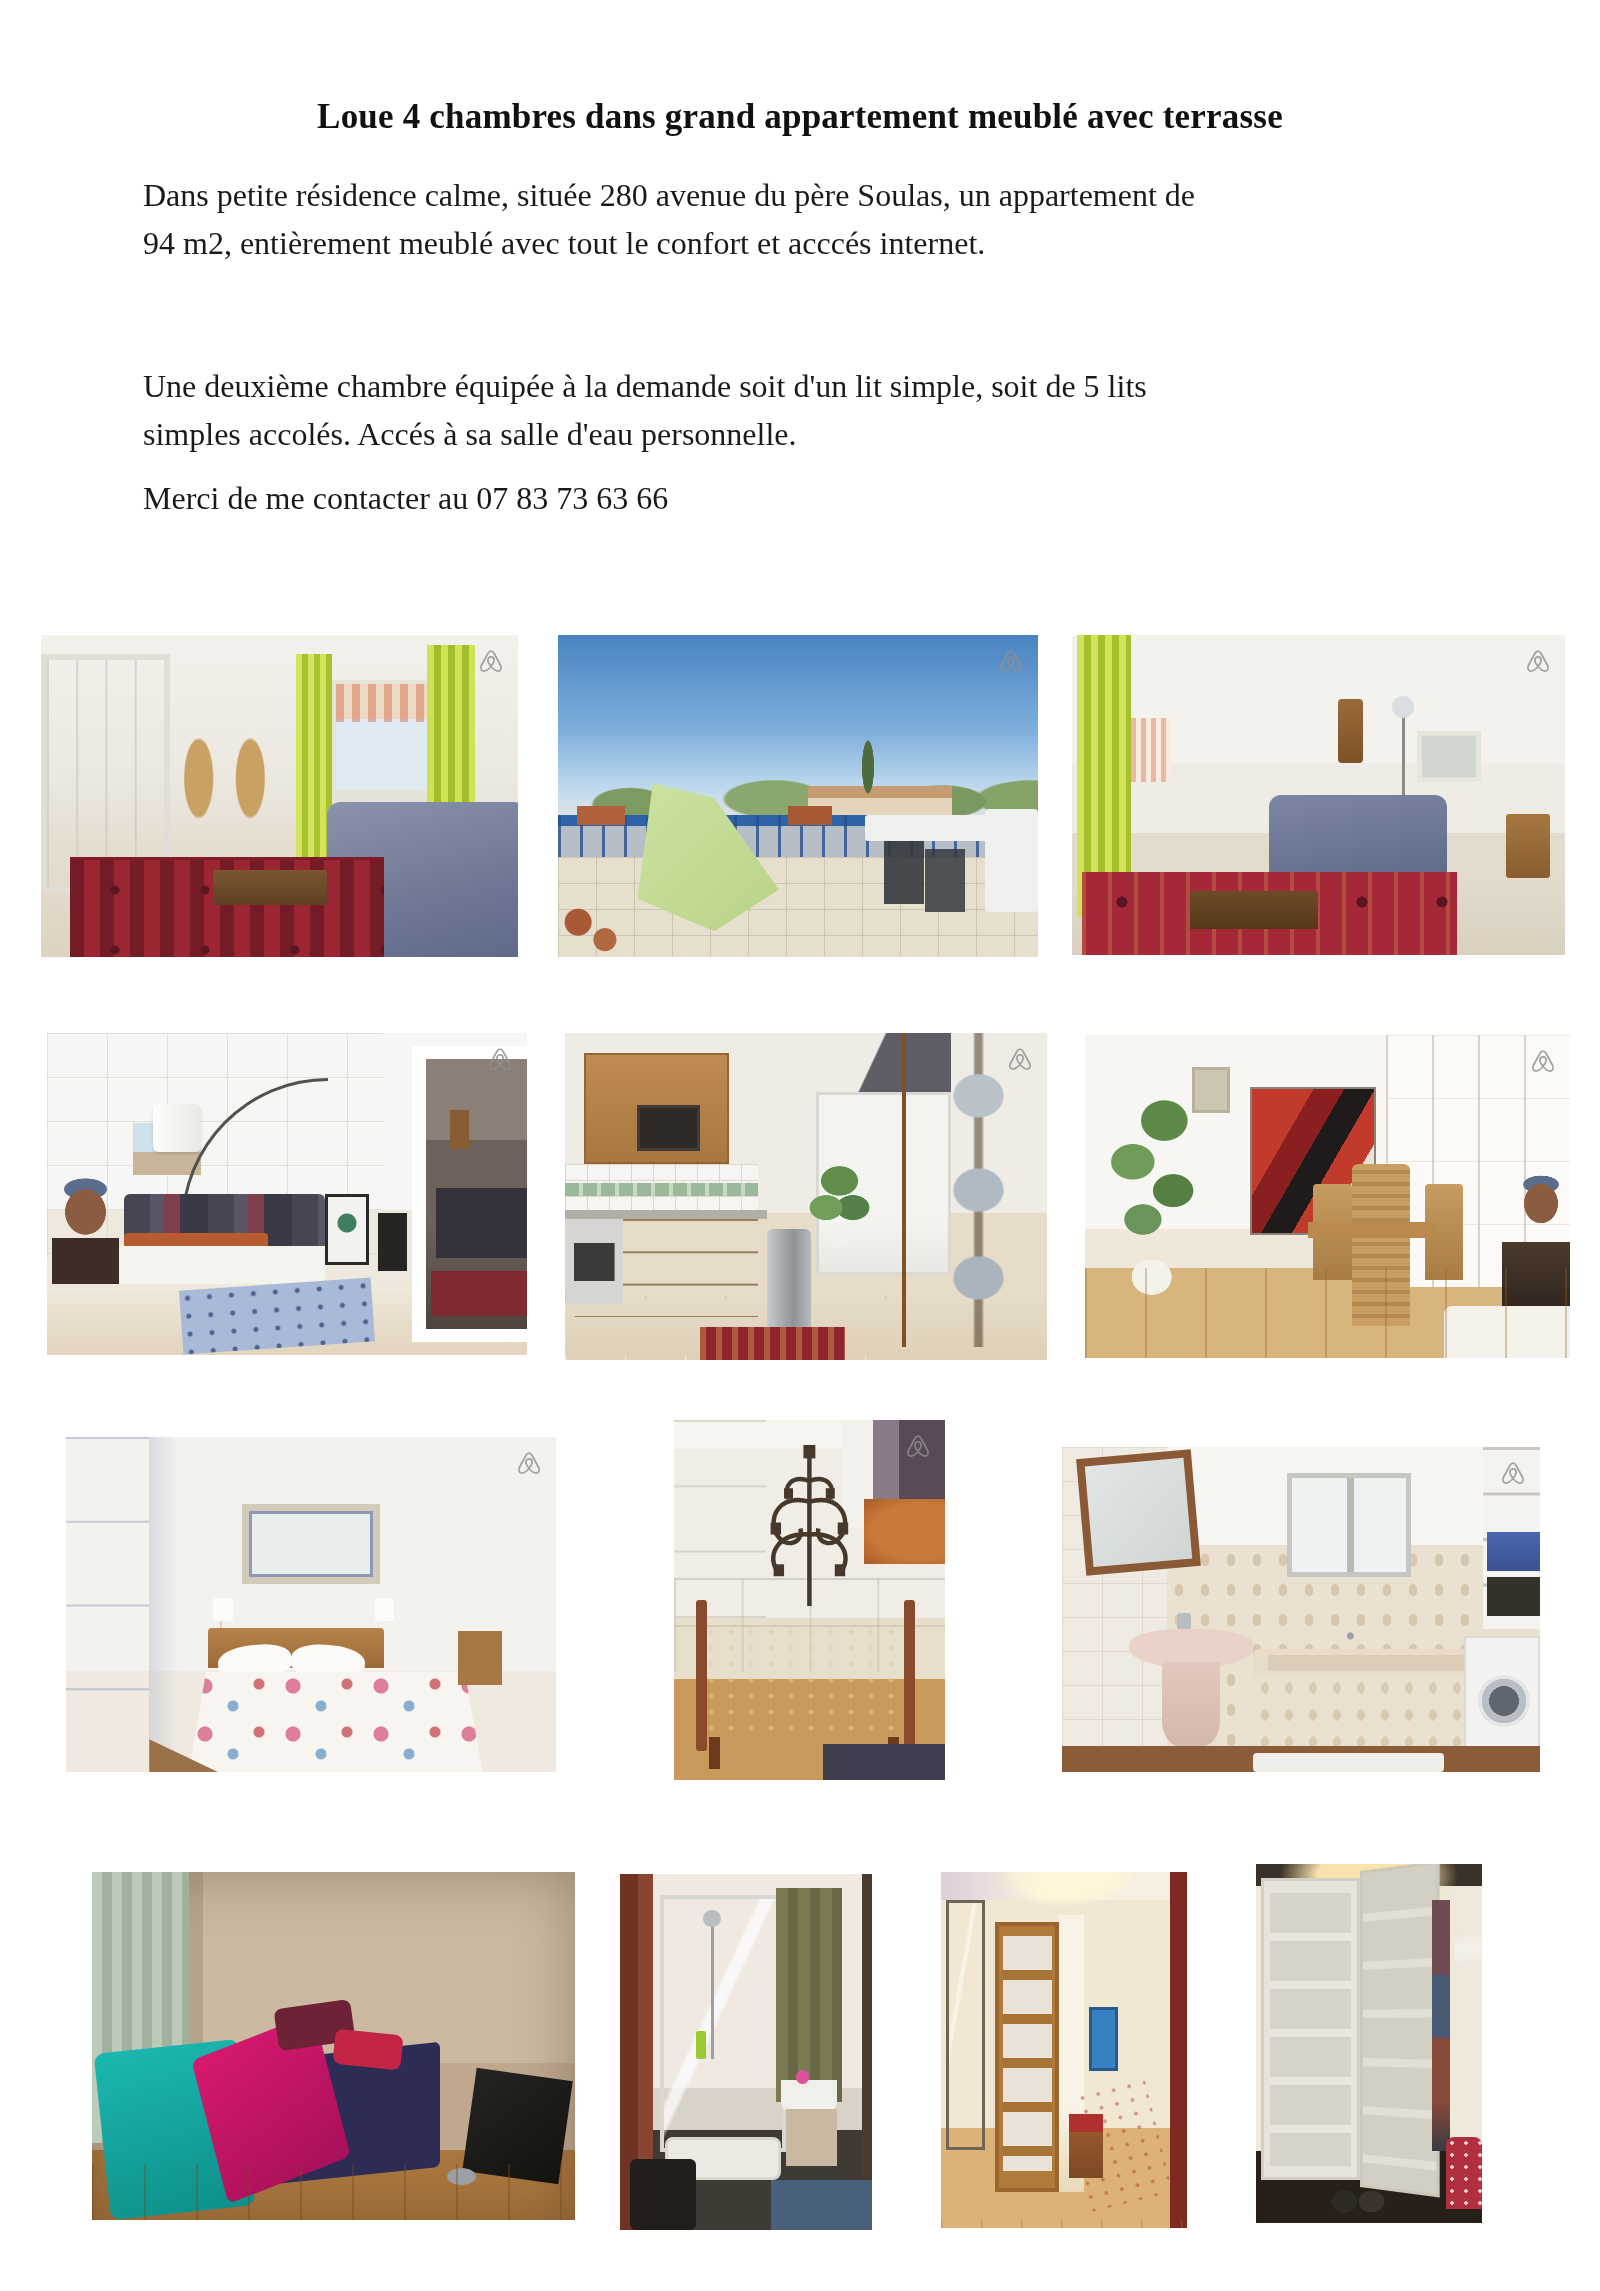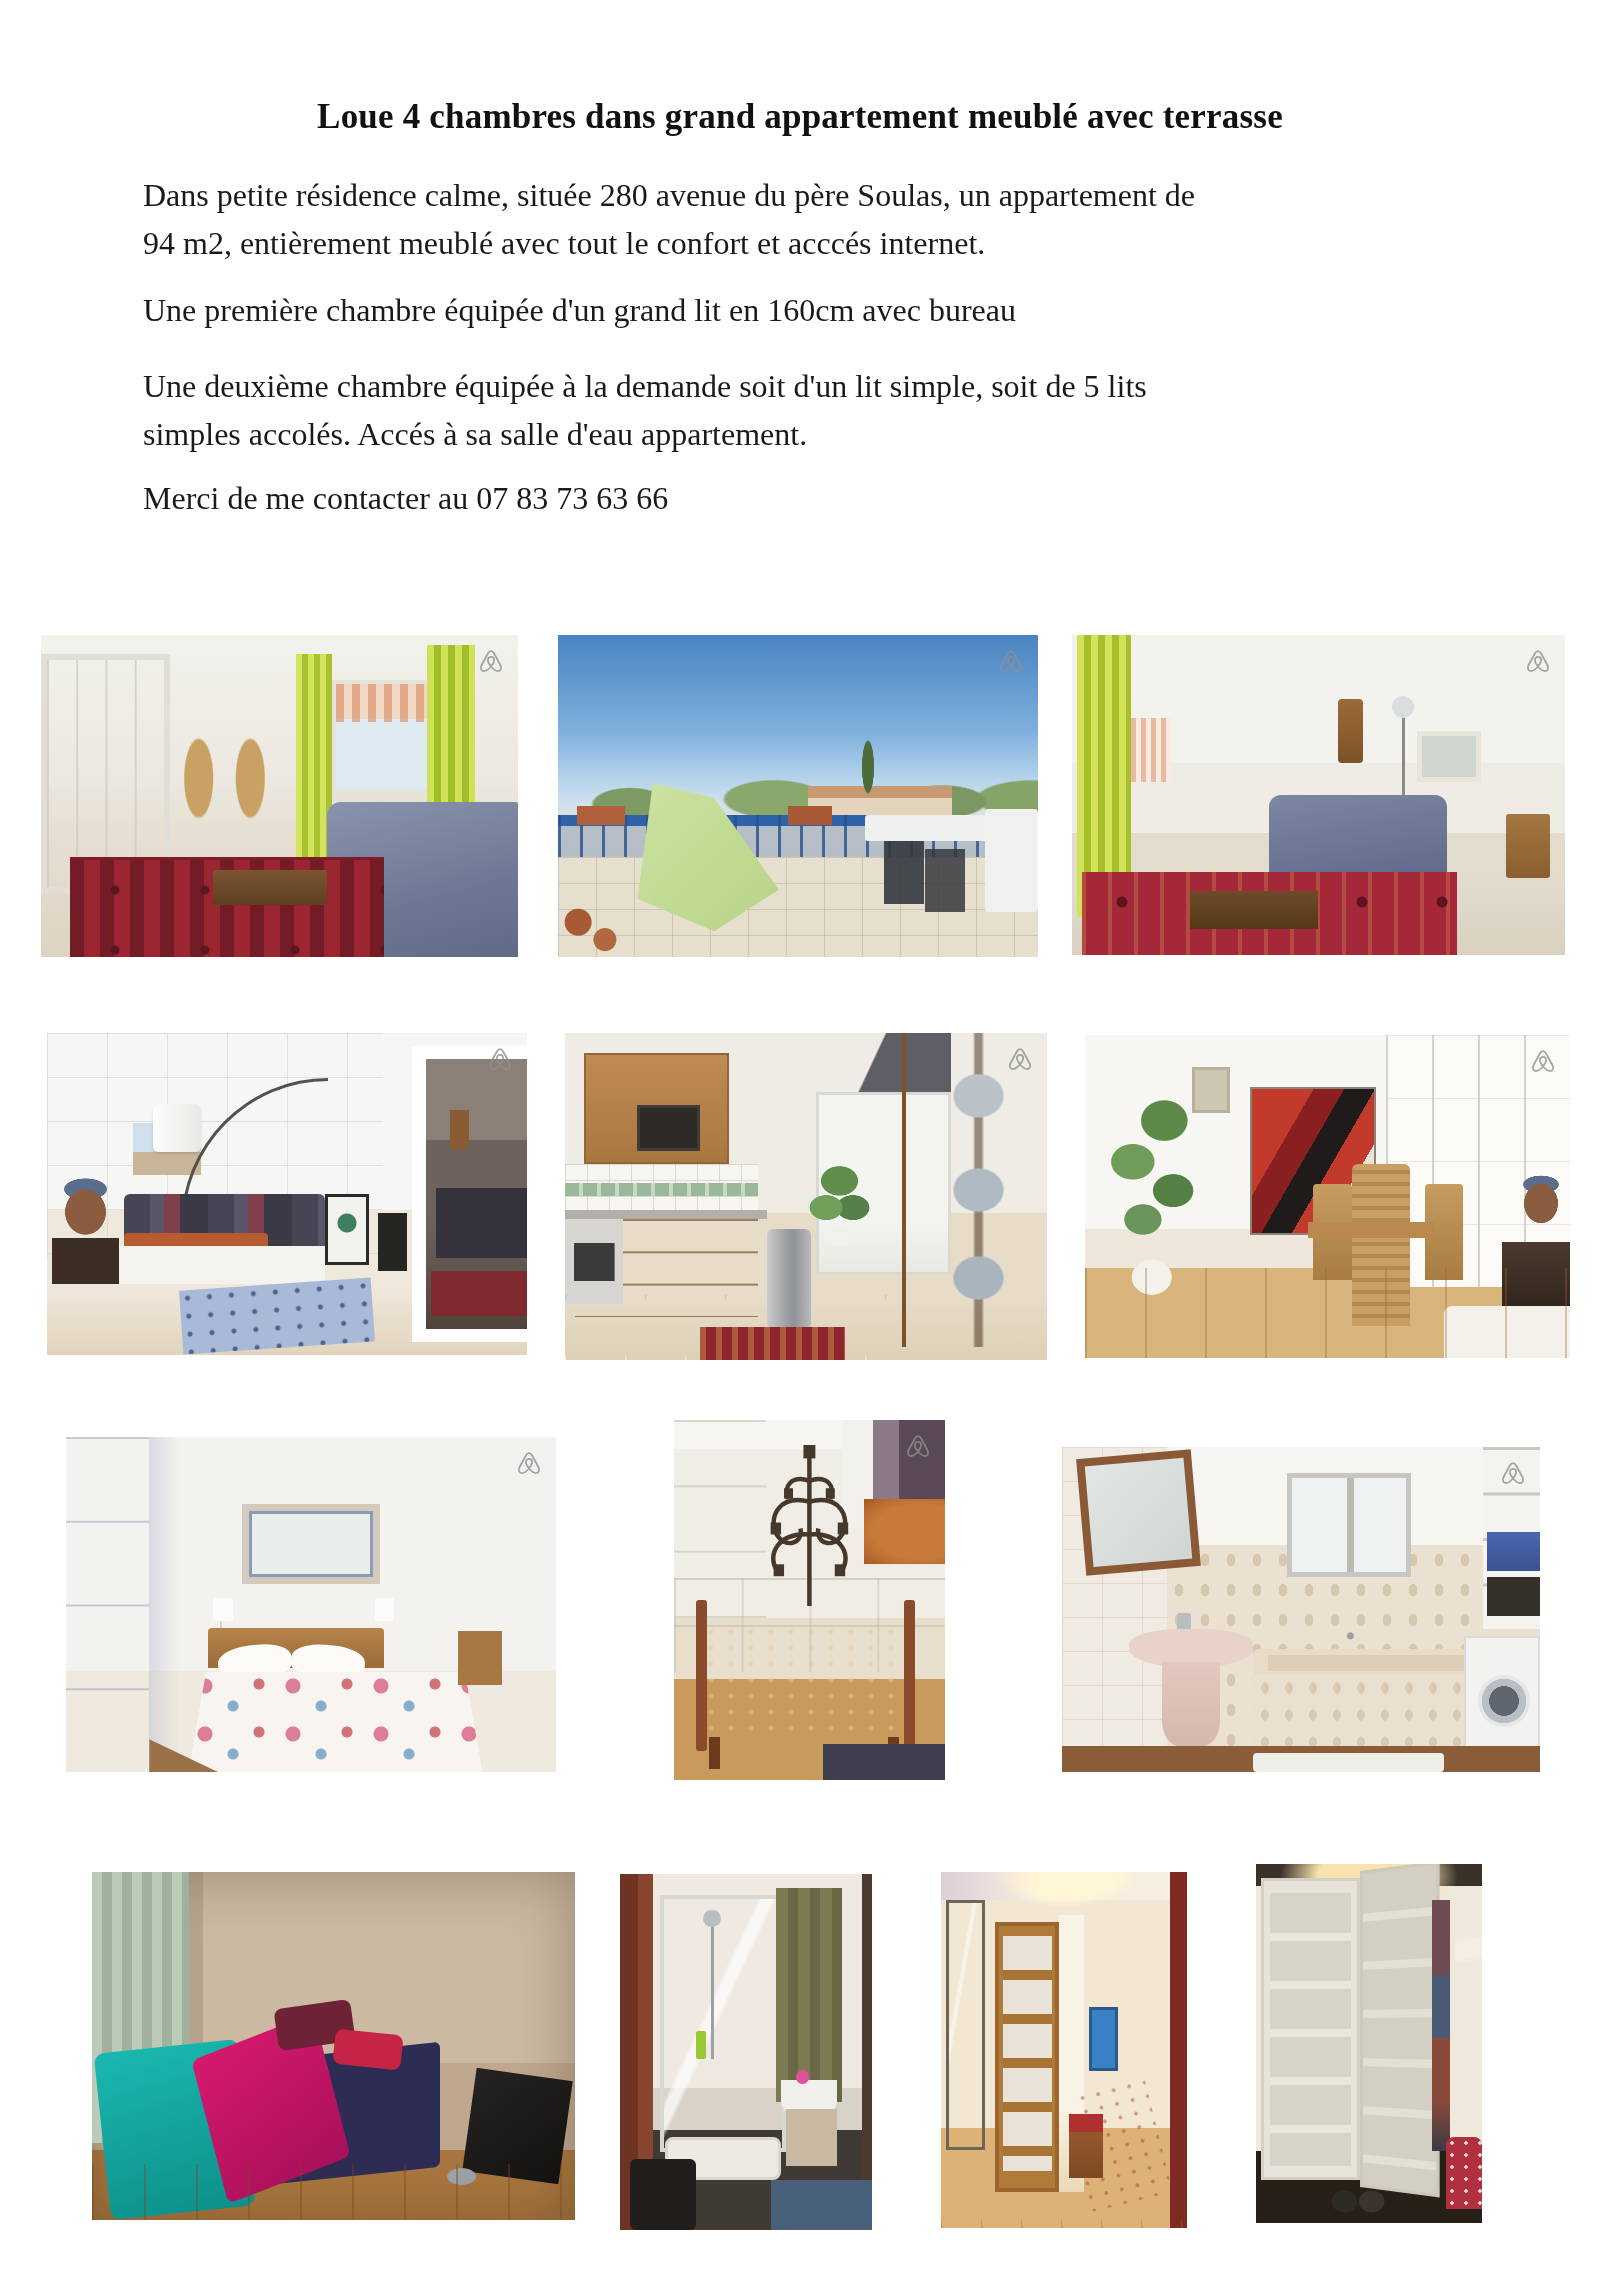"Une première chambre équipée d'un" div.para { html: <div> <div>Une première chambre équipée d'un grand lit en 160cm avec bureau</div> </div> -> none }
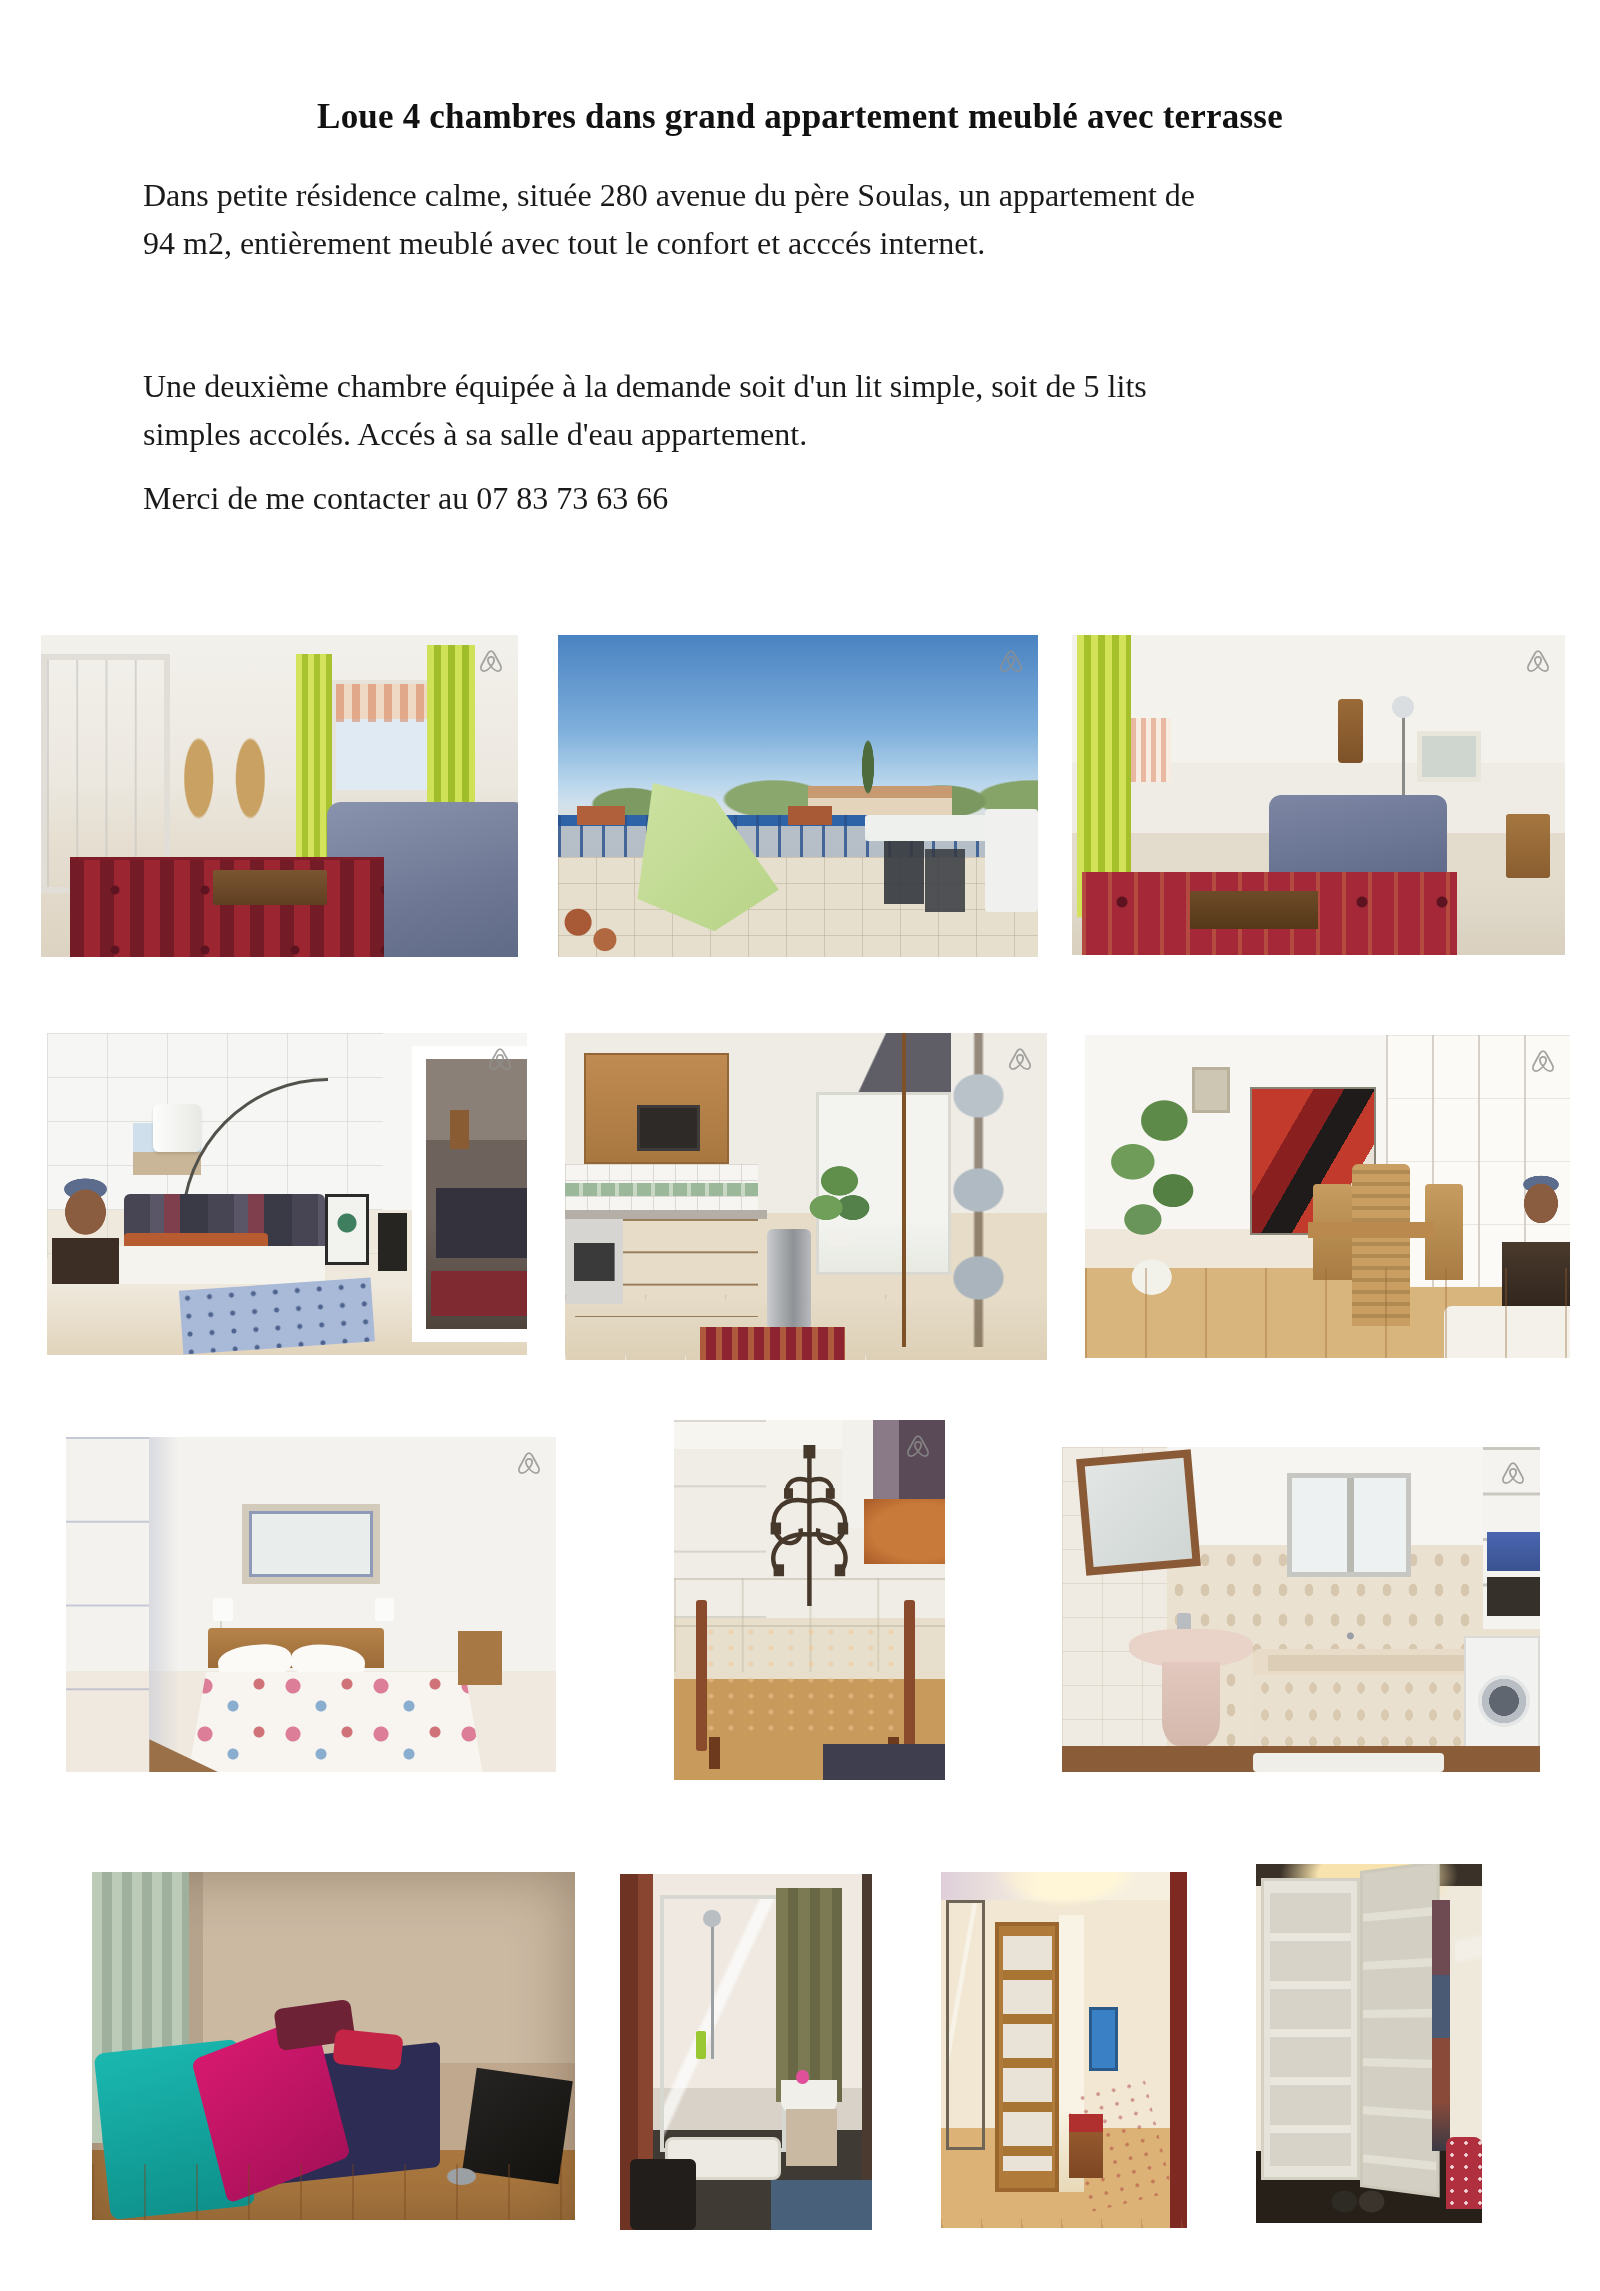"simples accolés. Accés à sa" div.ln { text: appartement -> personnelle }
